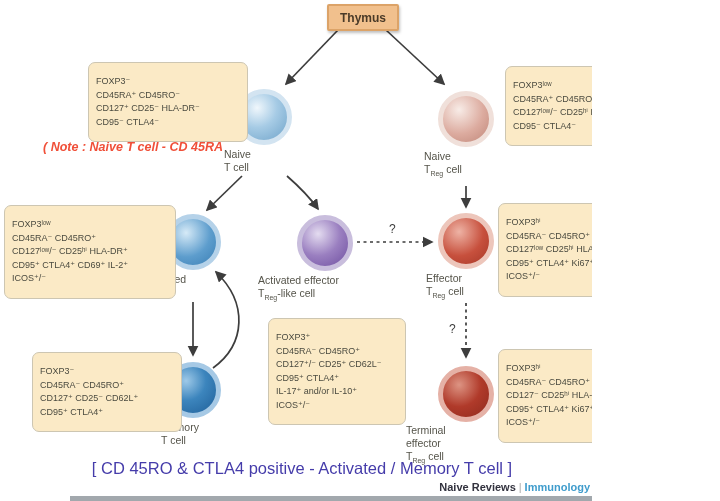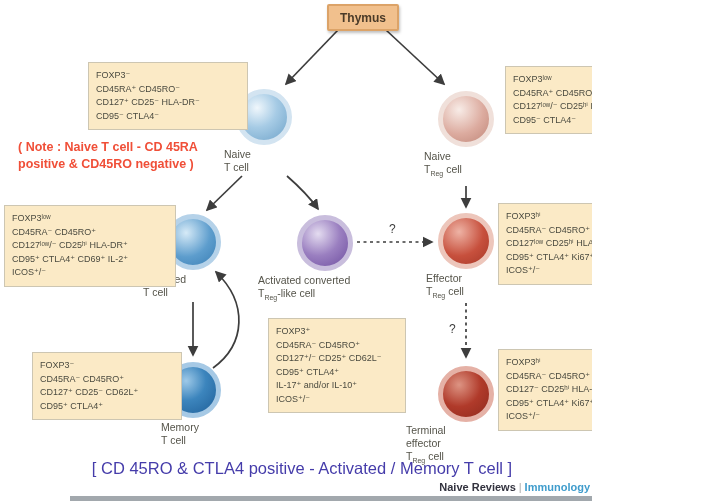"FOXP3⁻" .mbox { border-radius: 0 -> 7px; padding: 6px 7px -> 12px 7px }
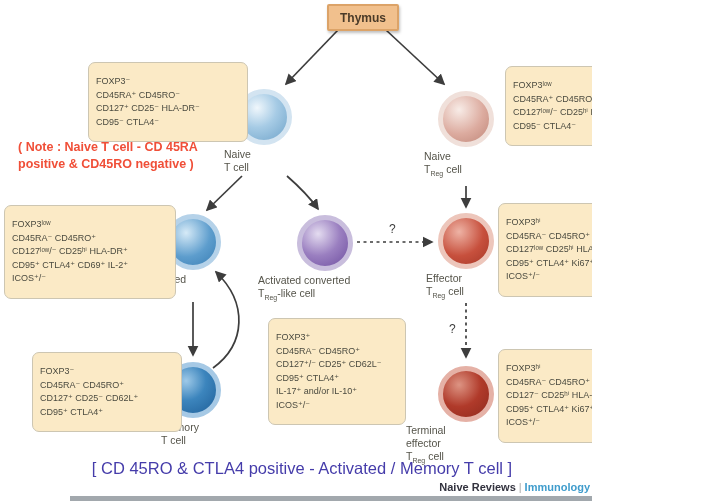"( Note : Naive T" .note-red { font-style: none -> italic; text-align: none -> center }
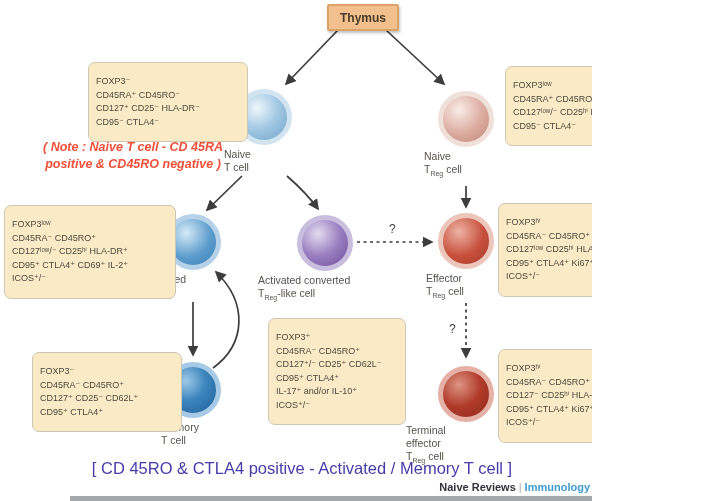"positive & CD45RO negative )" span { html: <span>positive &amp; CD45RO negative )</span> -> none }
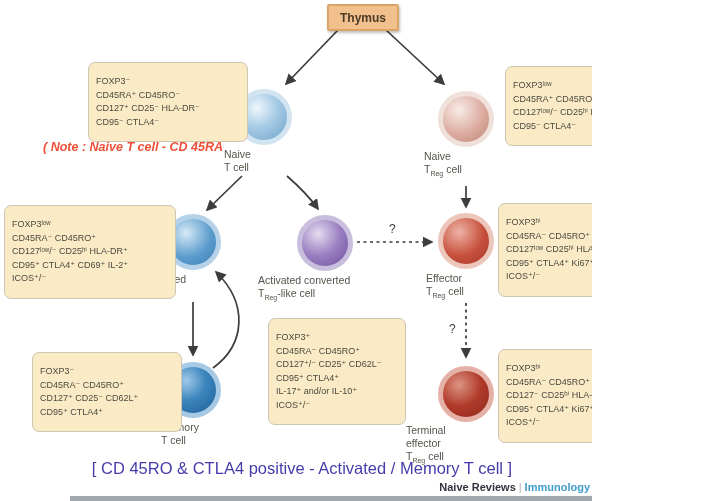"Activated converted" span { text: converted -> effector }
